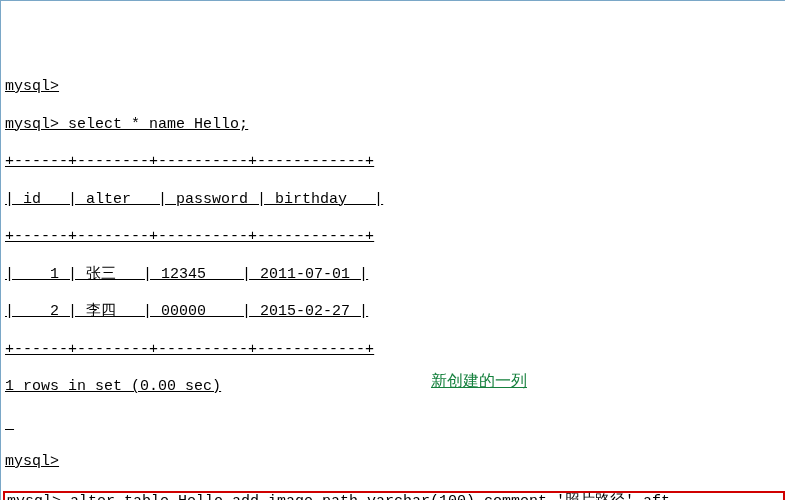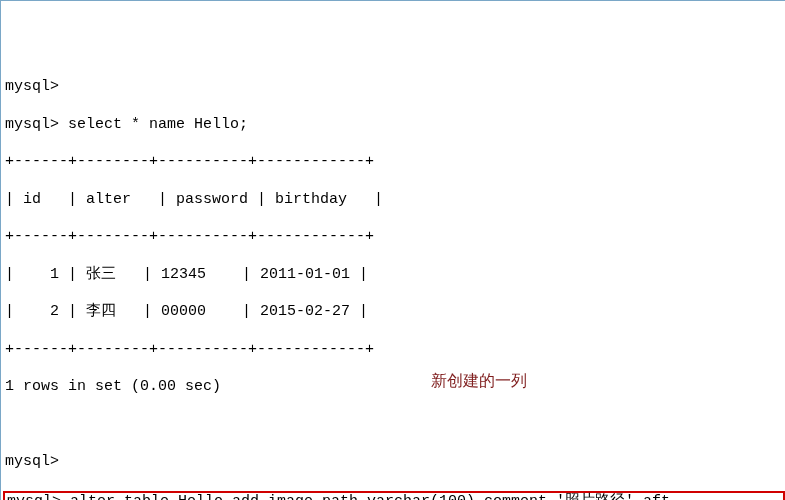"mysql>" * { text-decoration: none -> underline }
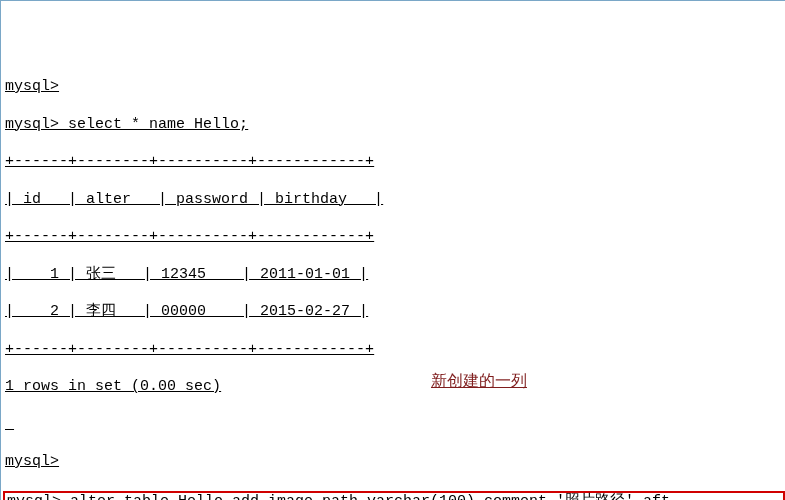"| 1 | 张三 |" div.line { text: 2011-01-01 -> 2011-07-01 }
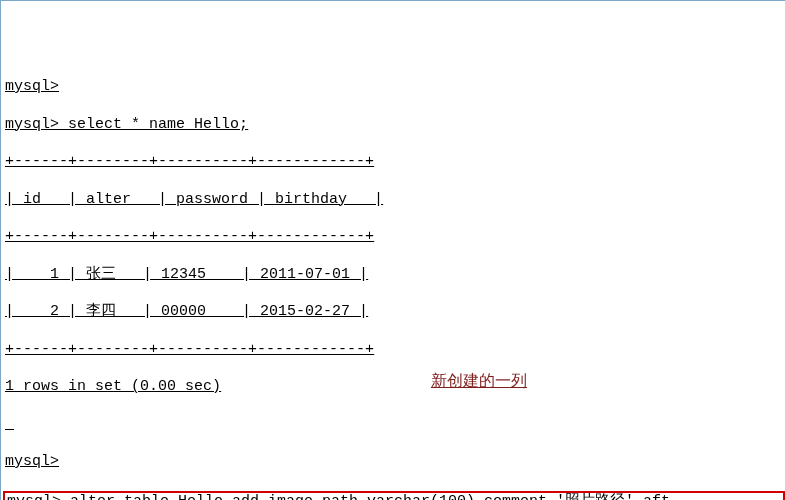"新创建的一列" .annot { color: #7f1d1d -> #15803d }
